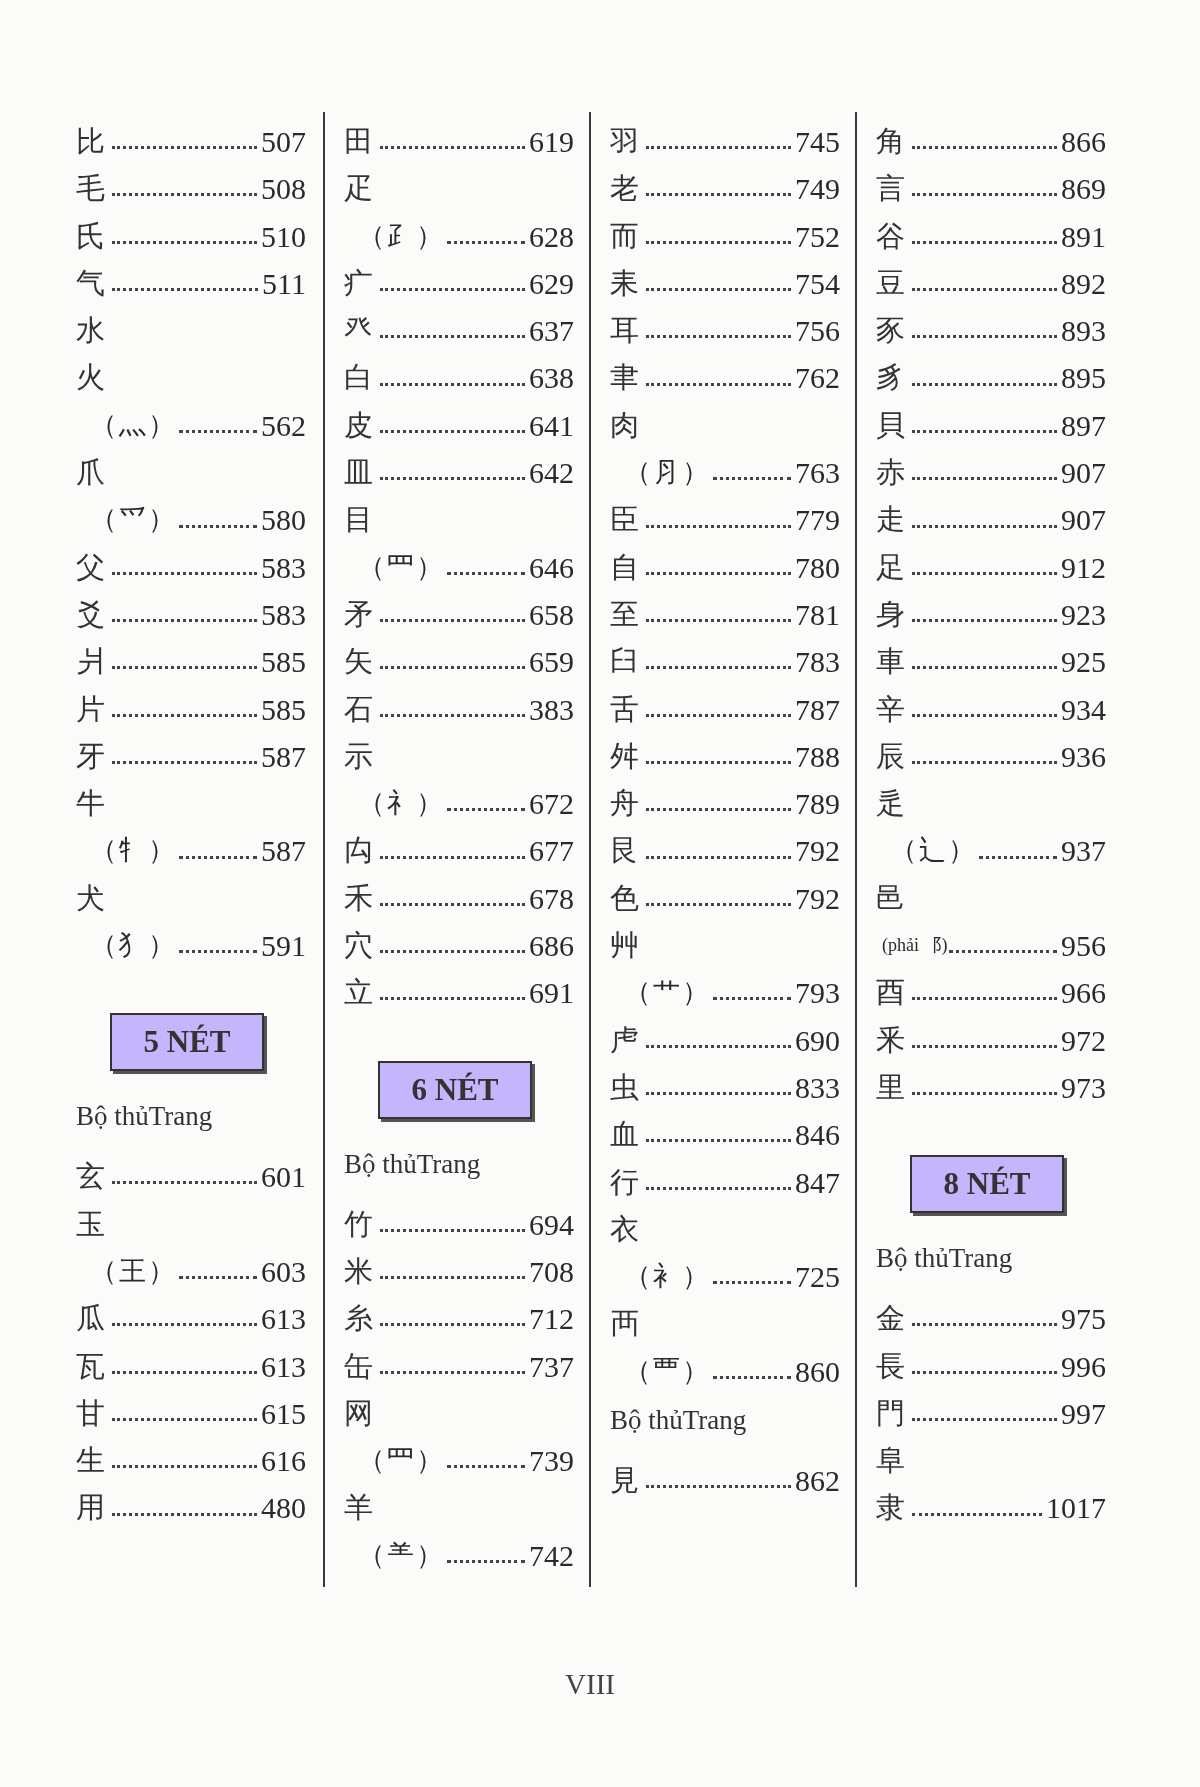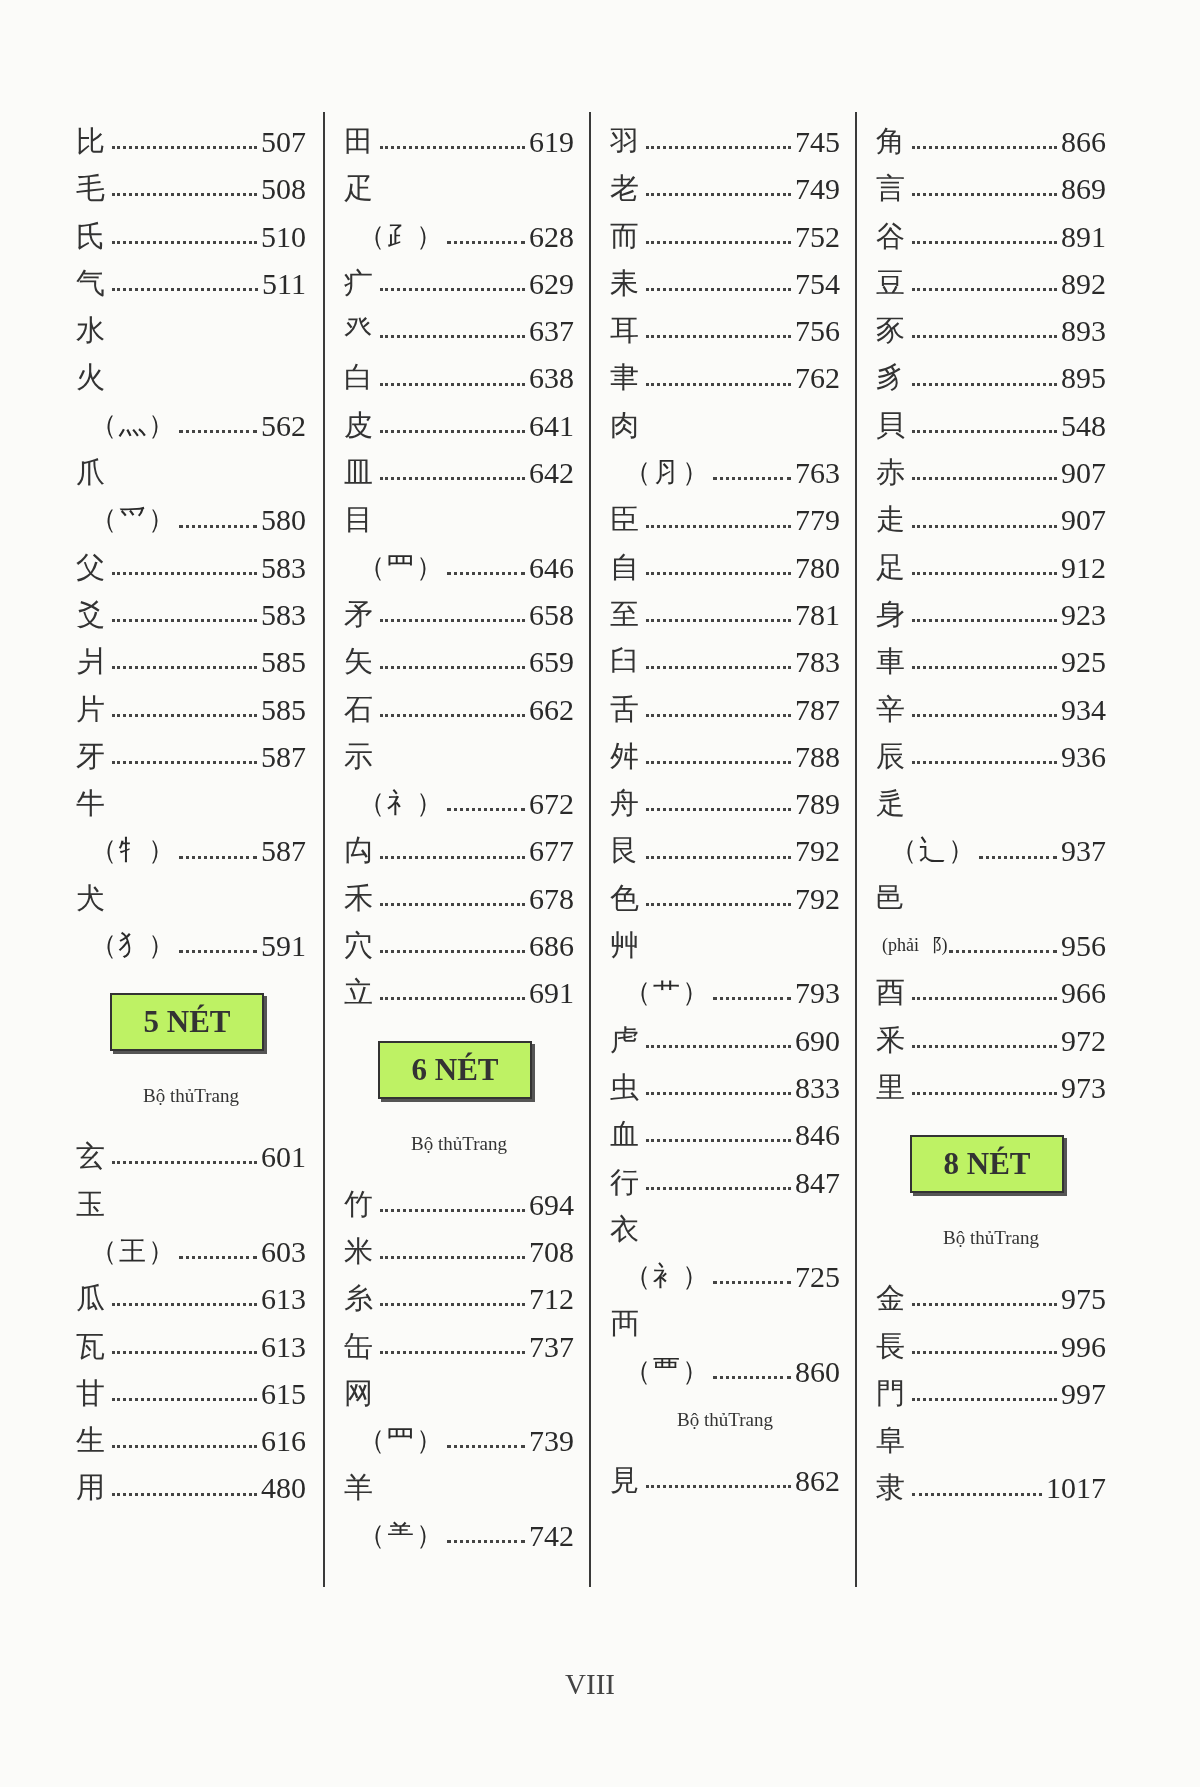"548" span.pg { text: 548 -> 897 }
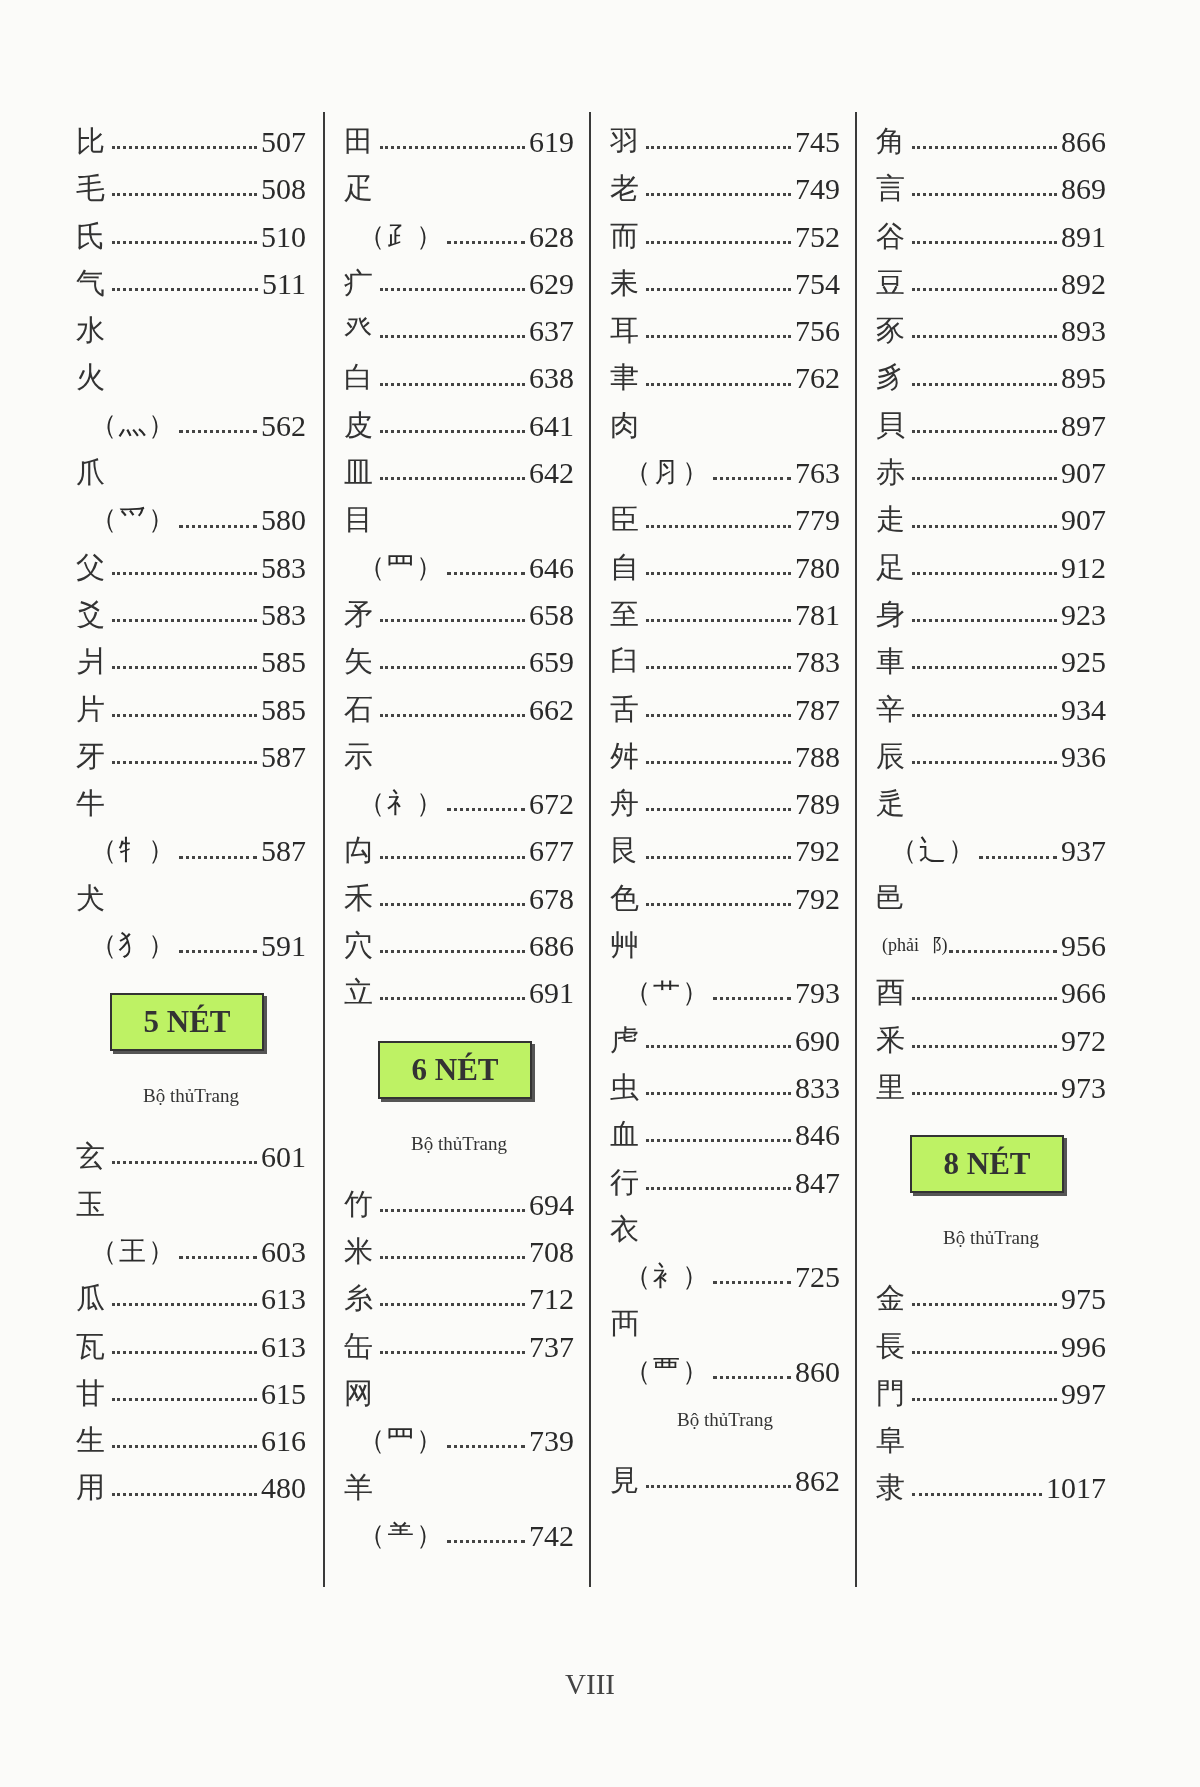"662" span.pg { text: 662 -> 383 }
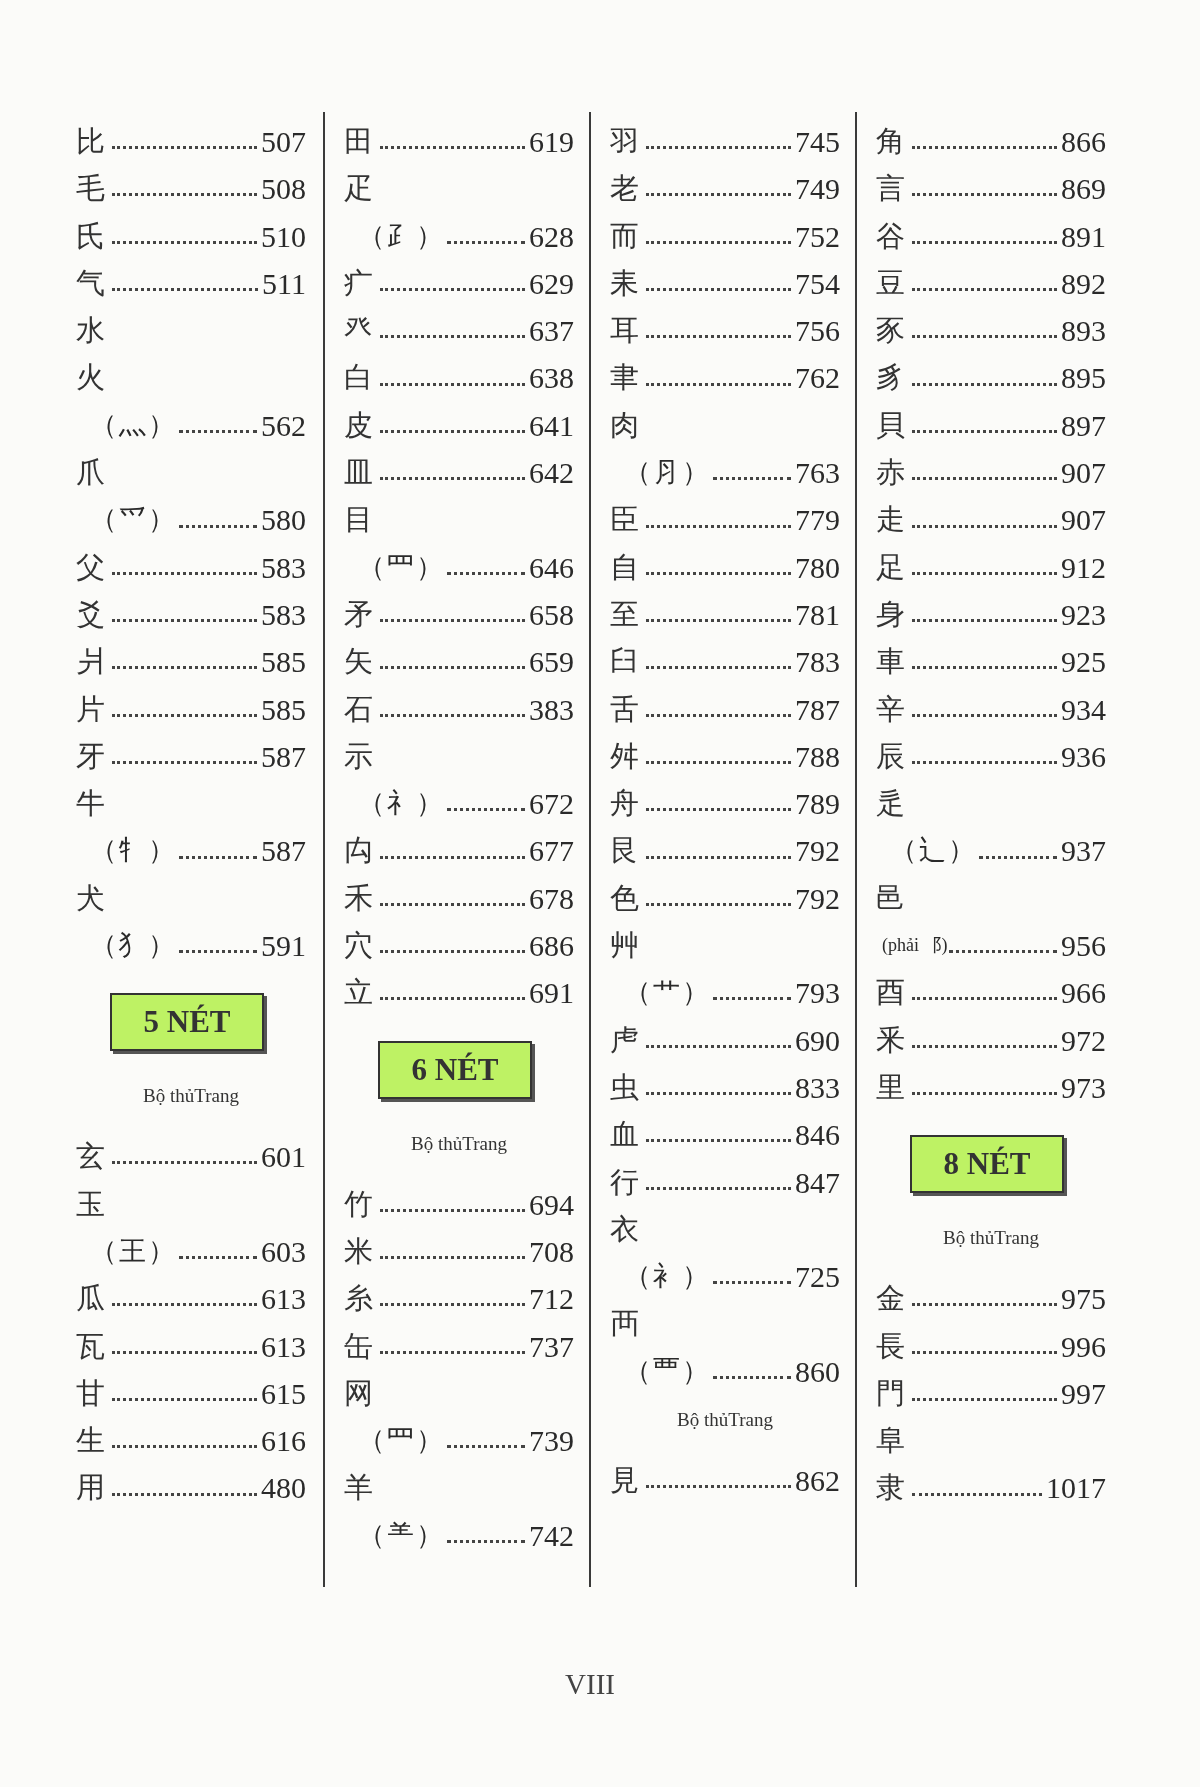"5 NÉT" .heading-box { background: #bef264 -> #c4b5fd; margin: 24px 0 20px 34px -> 44px 0 20px 34px }
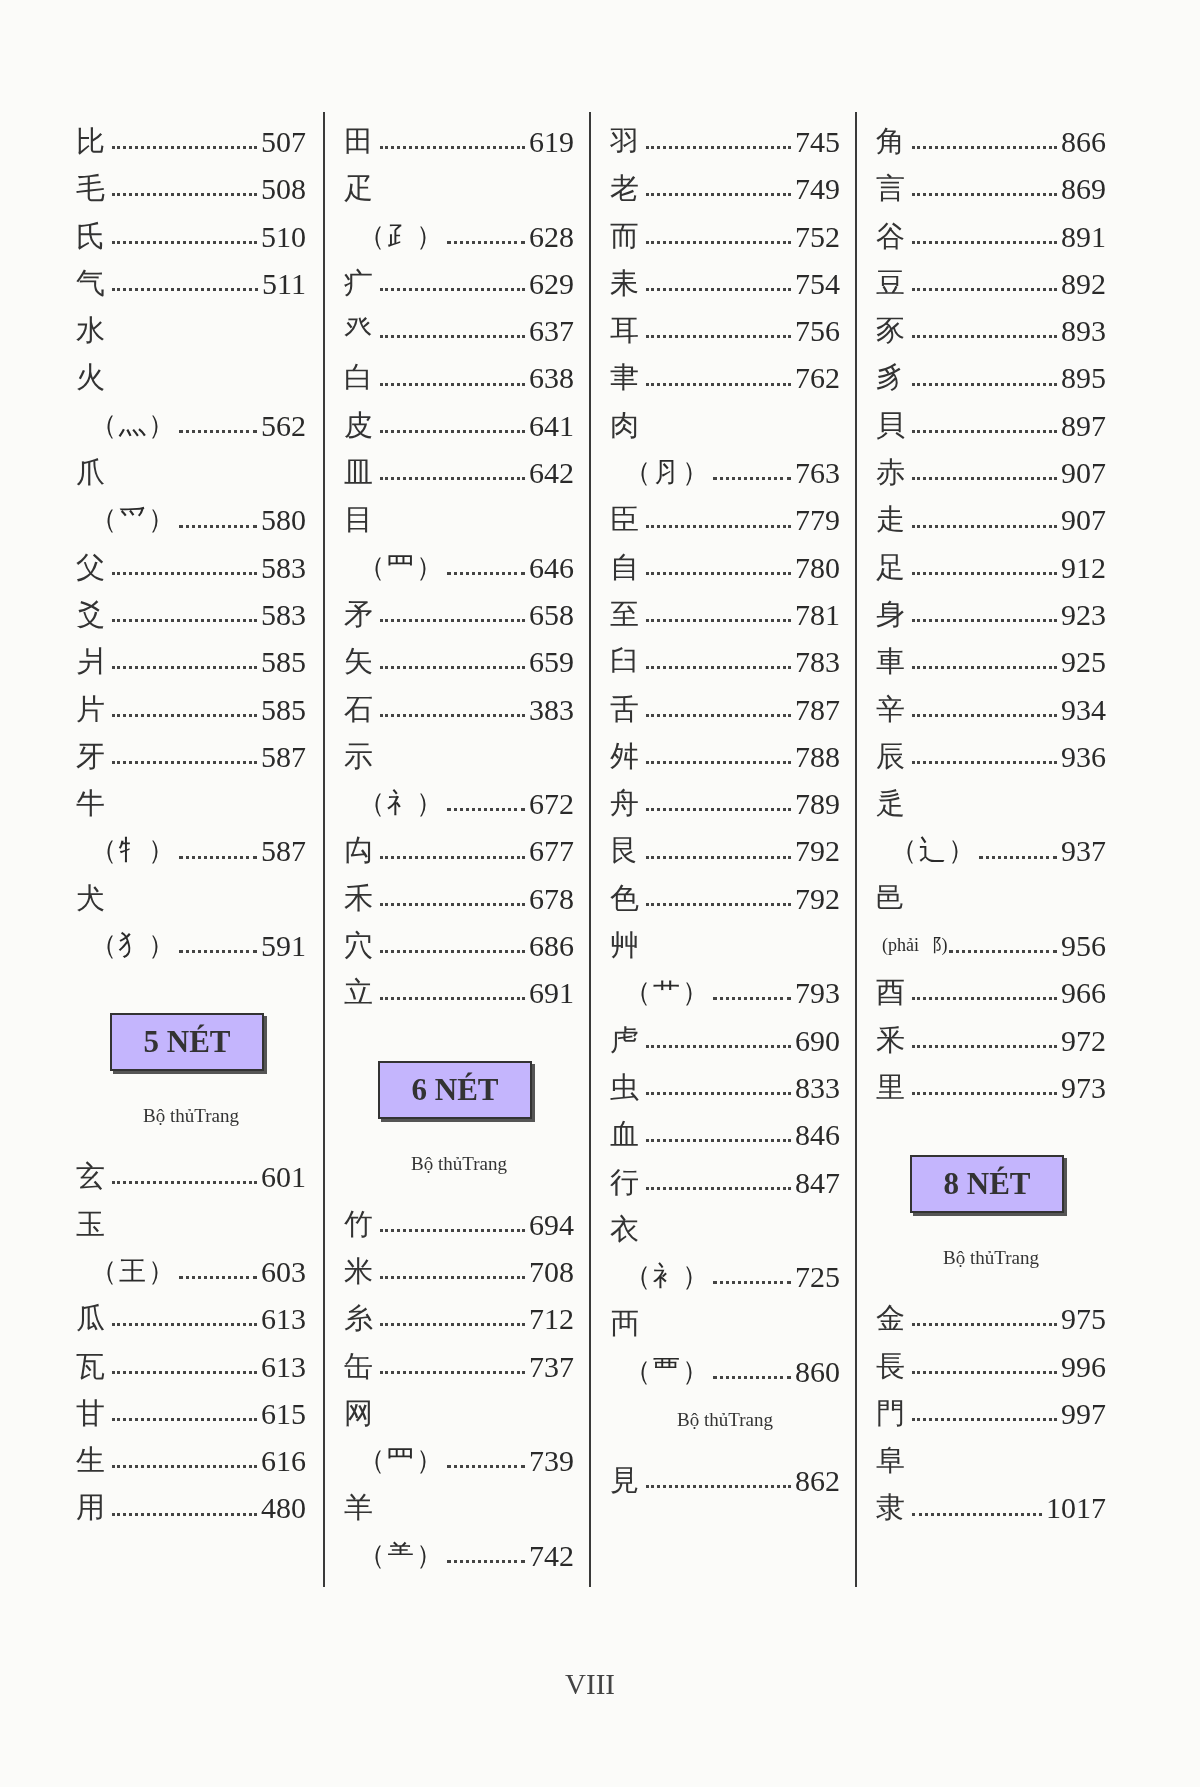"Bộ thủ" .col-header { font-size: 19px -> 27px; justify-content: center -> flex-start }
